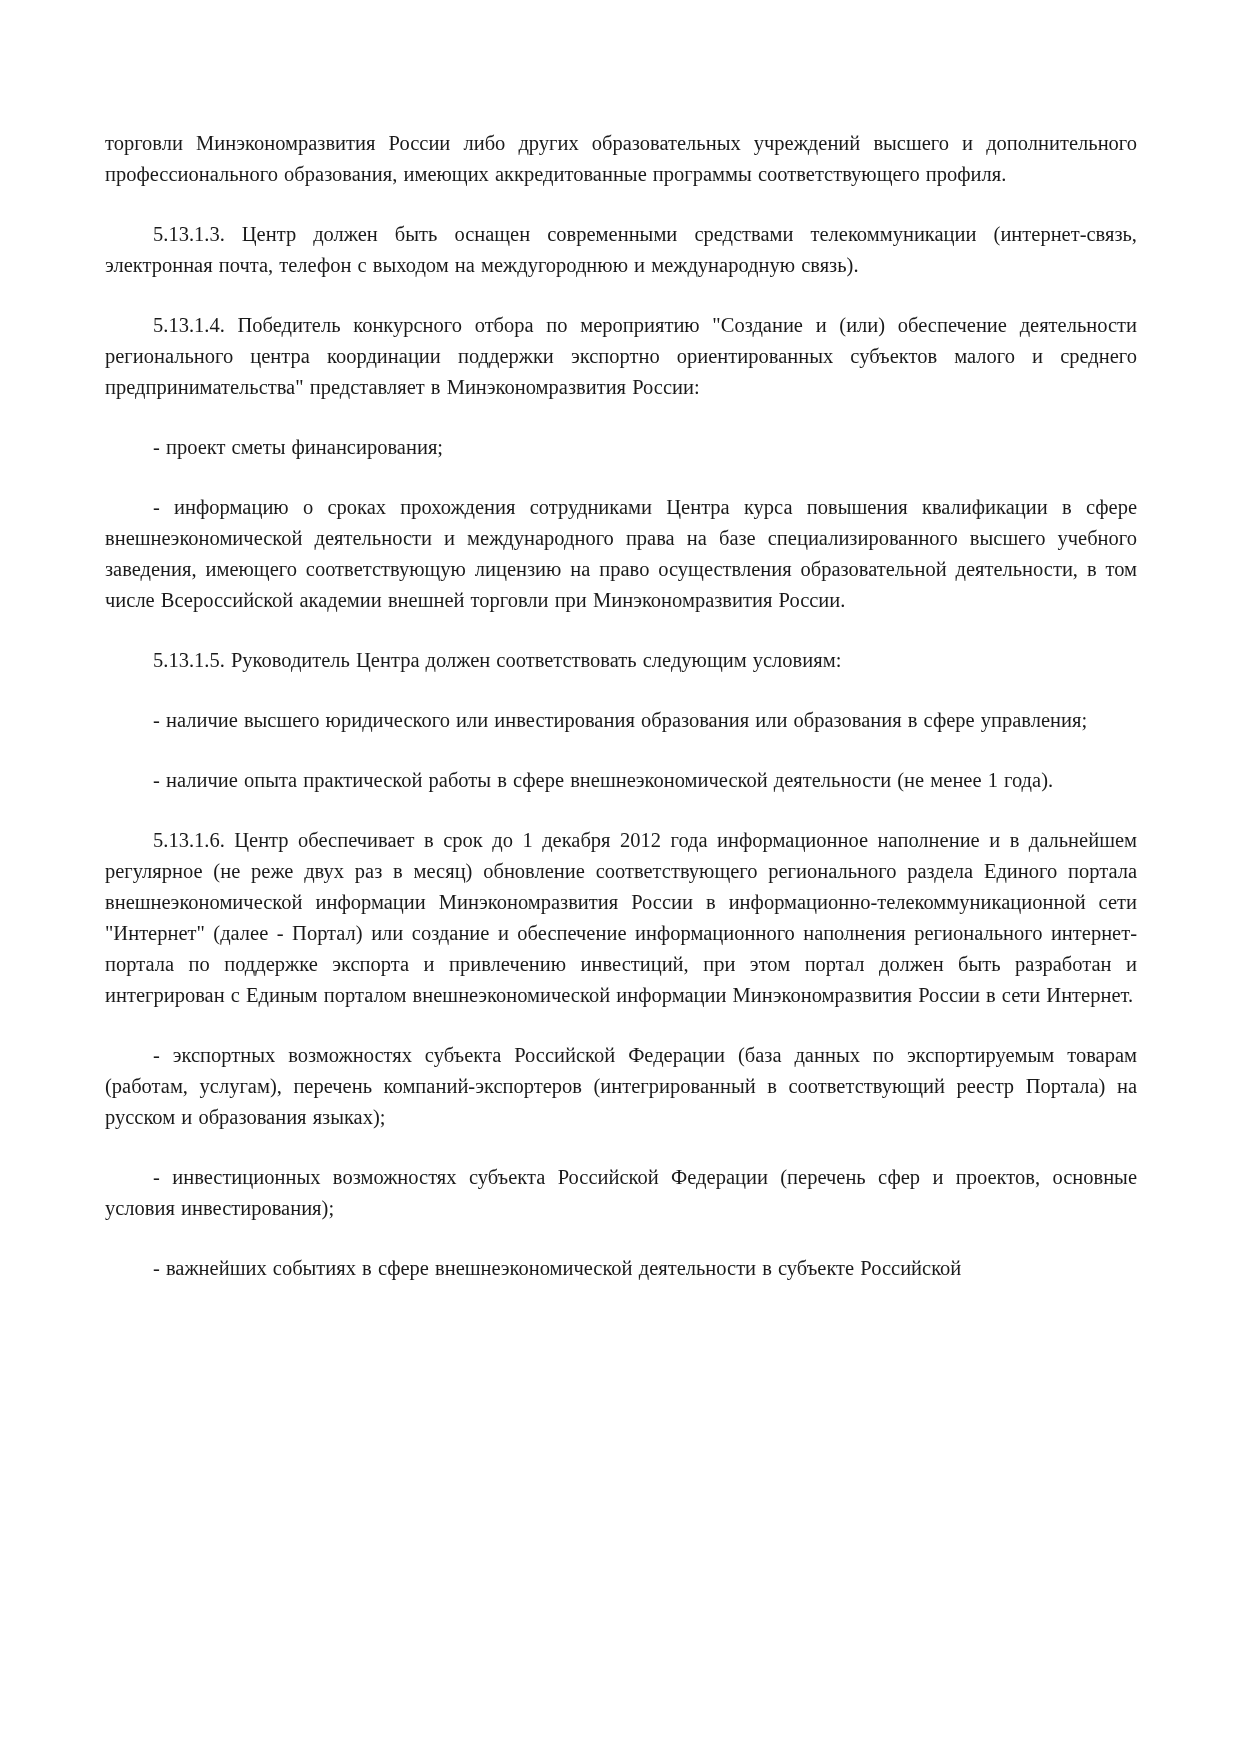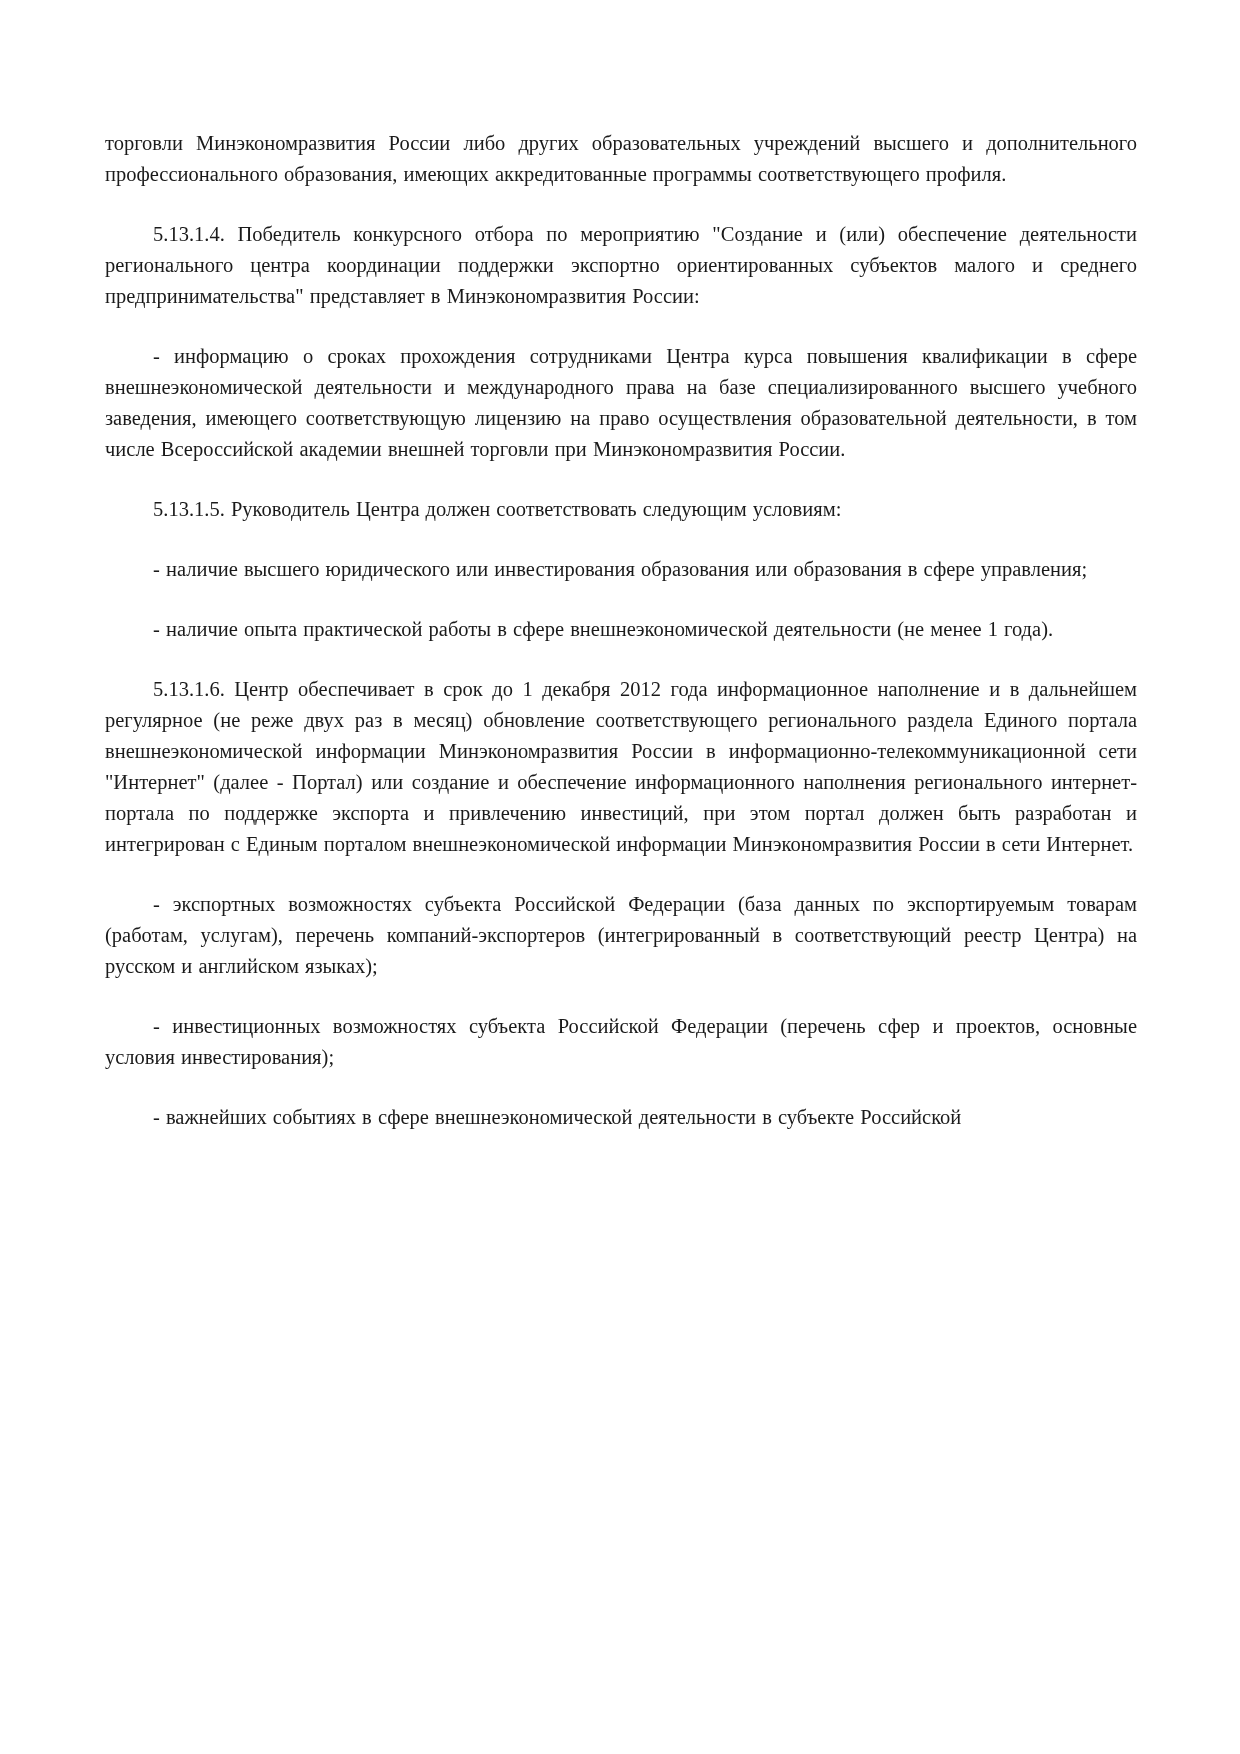"5.13.1.3. Центр должен быть оснащен" p { html: none -> <p>5.13.1.3. Центр должен быть оснащен современными средствами телекоммуникации (интернет-связь, электронная почта, телефон с выходом на междугороднюю и международную связь).</p> }
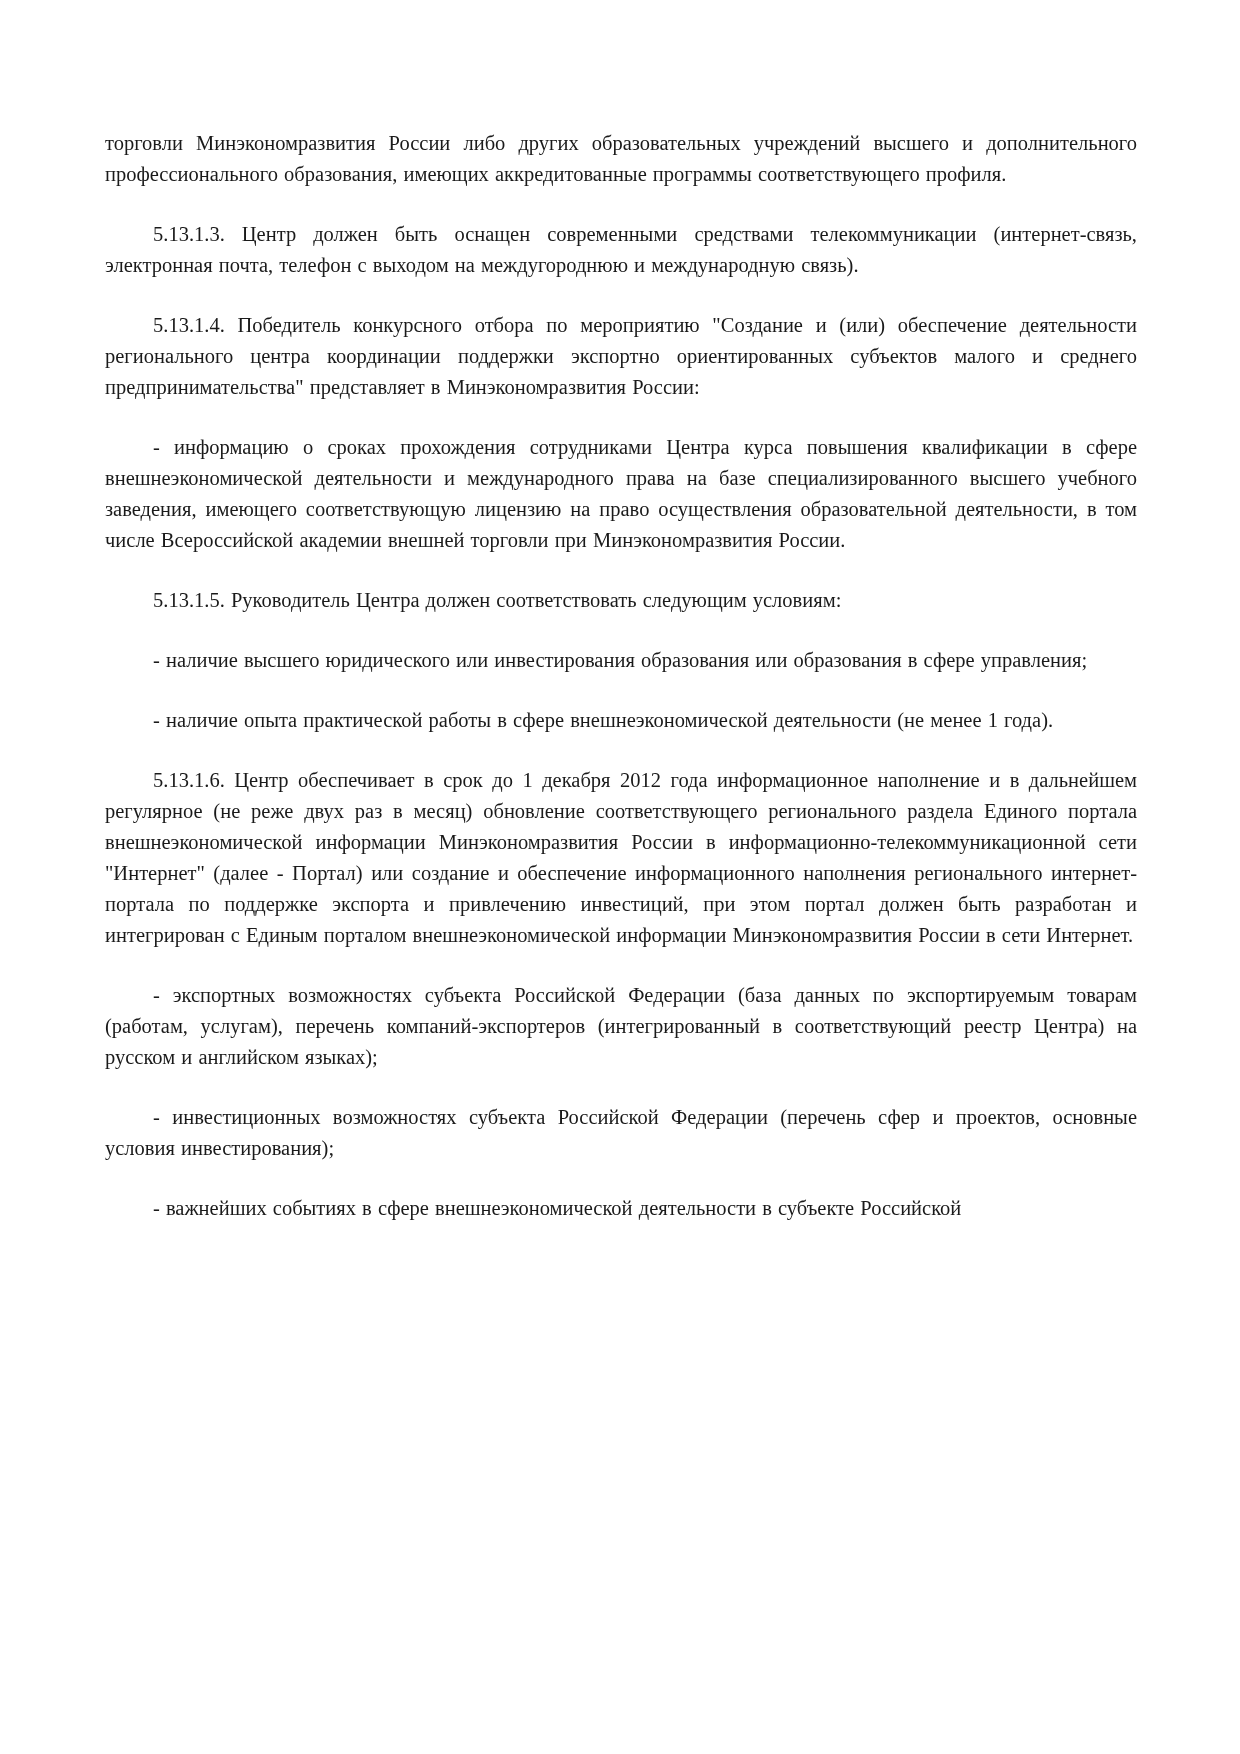"- проект сметы финансирования;" p { html: none -> <p>- проект сметы финансирования;</p> }
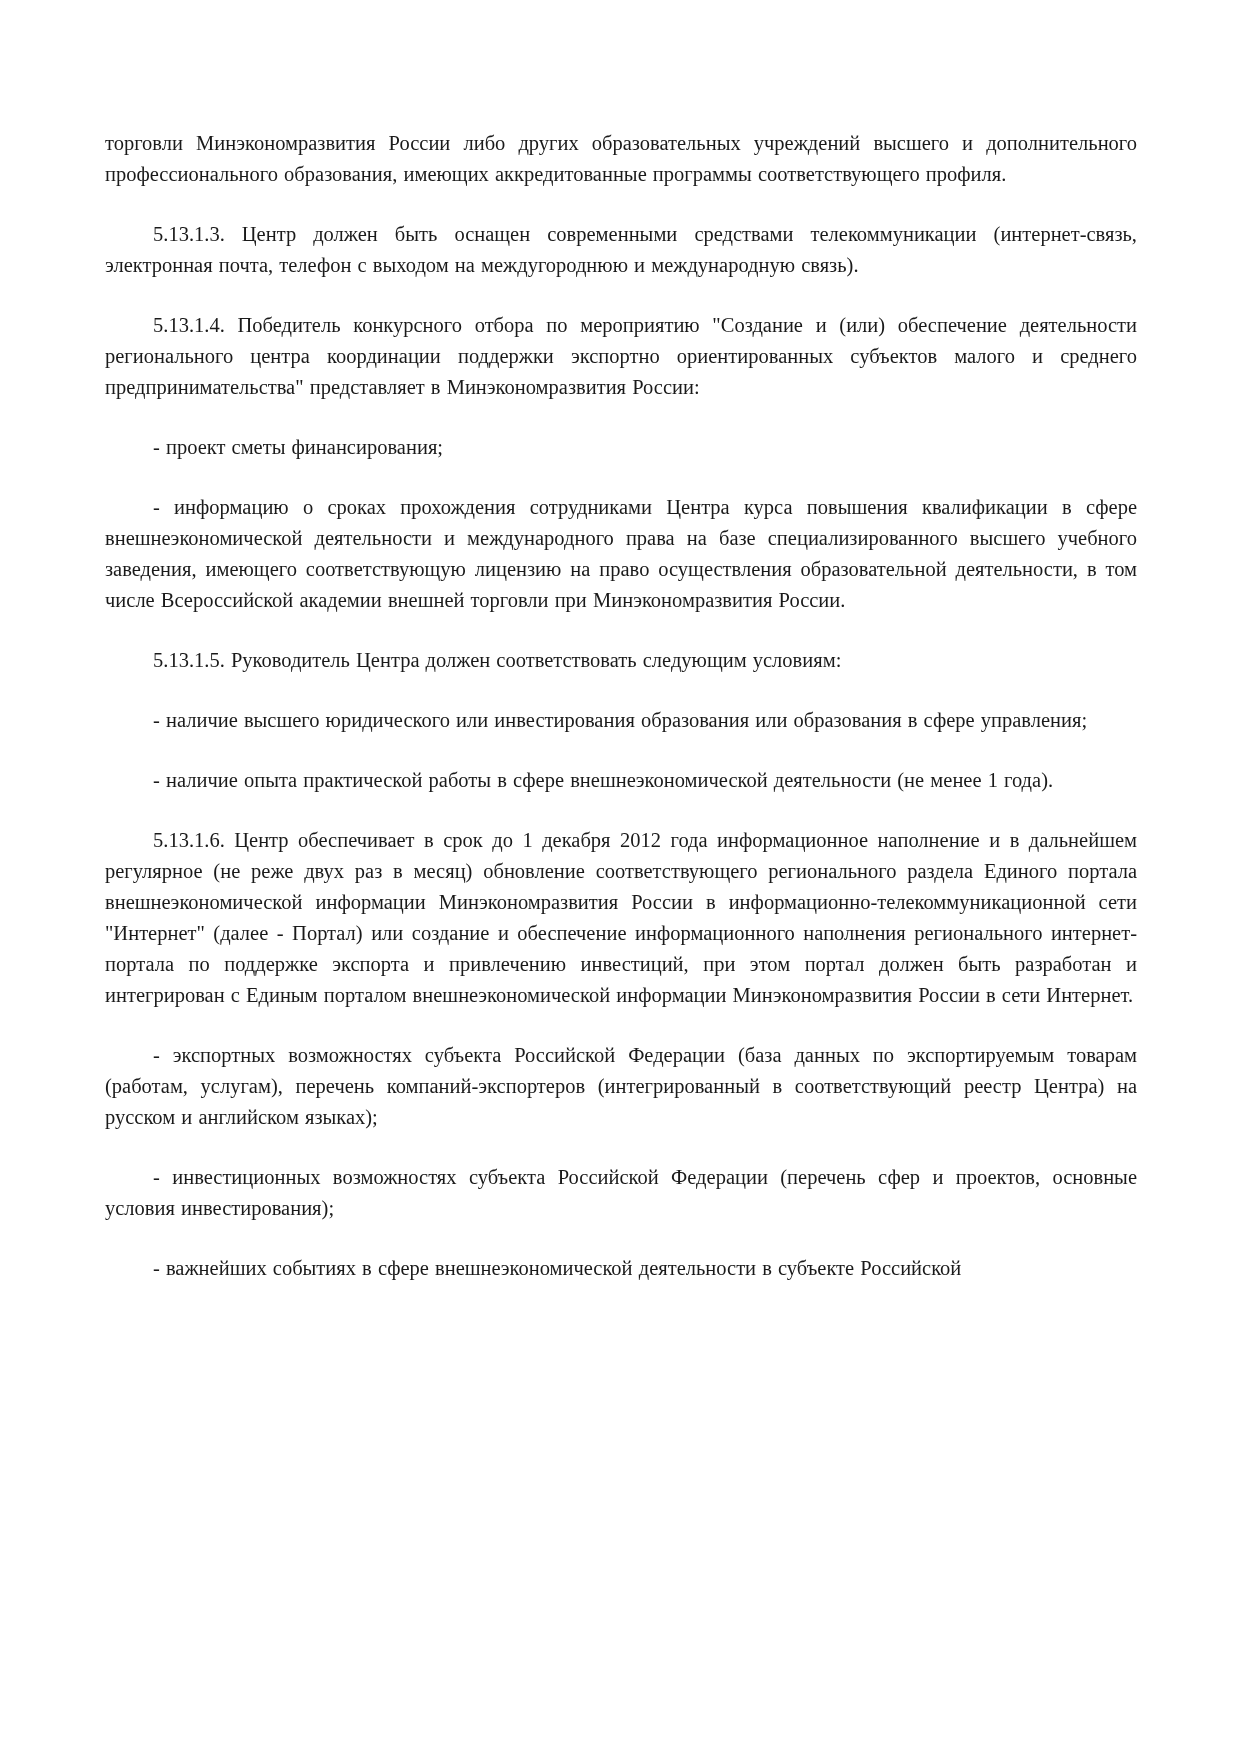"- экспортных возможностях субъекта" p { text: Центра) на русском и английском -> Портала) на русском и образования }
